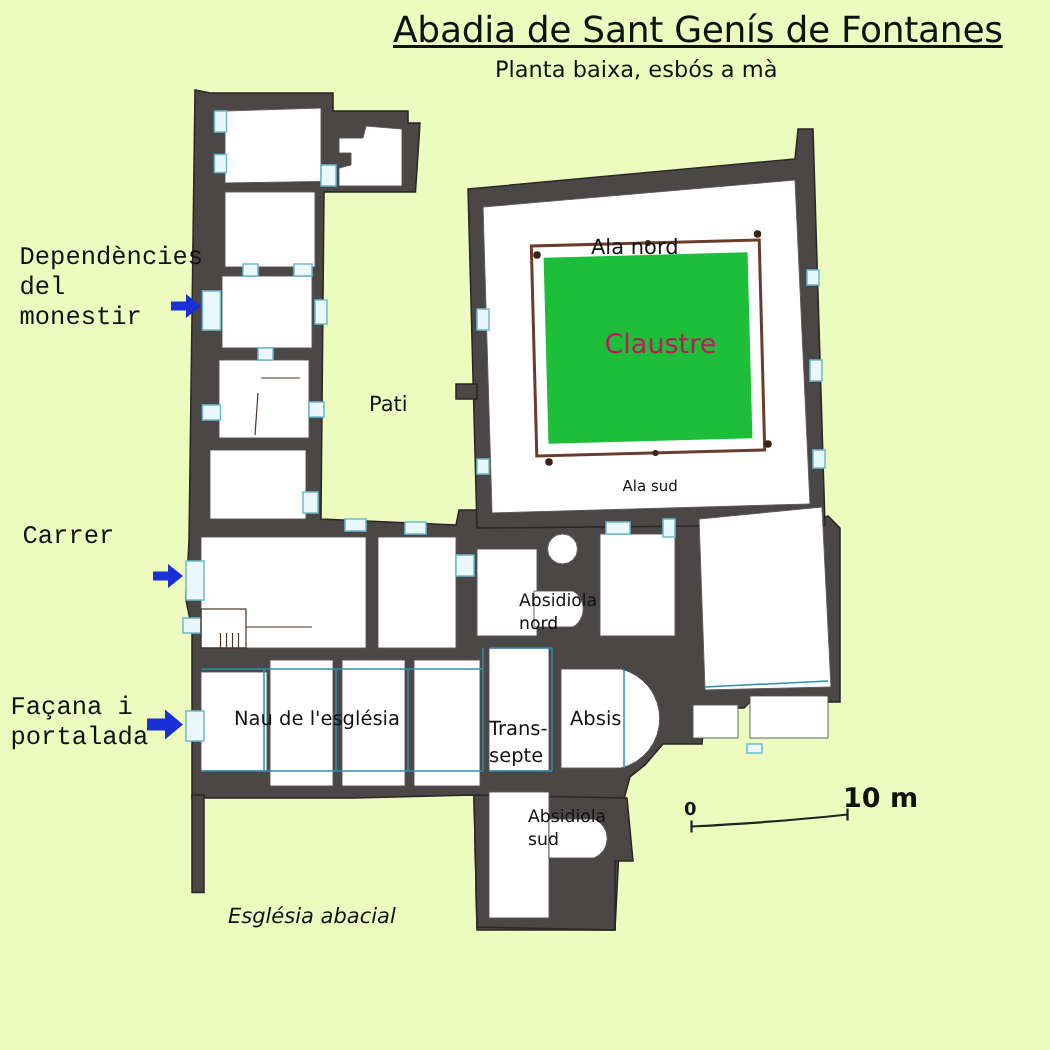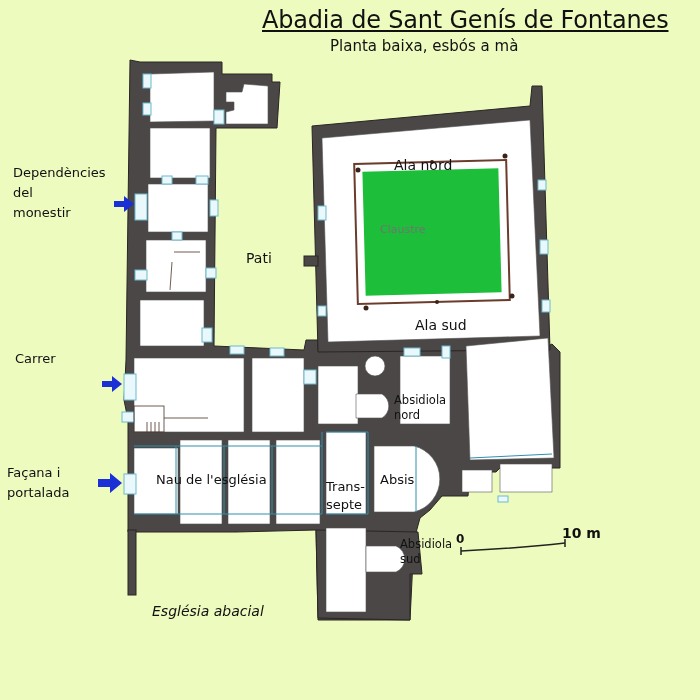"Dependències" .side { font-family: none -> Liberation Mono, monospace; font-size: 13px -> 17px }
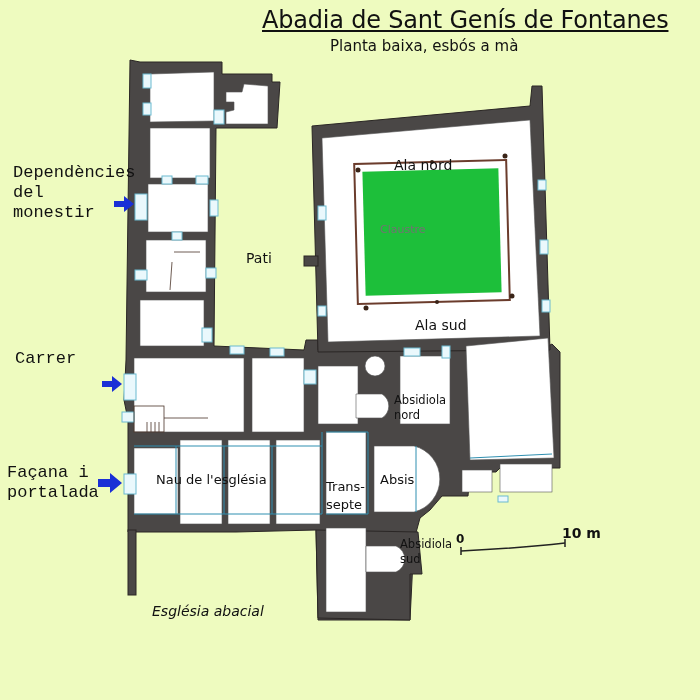"Claustre" div.lbl { color: #737373 -> #be185d; font-size: 11px -> 18px; left: 380px -> 403px }
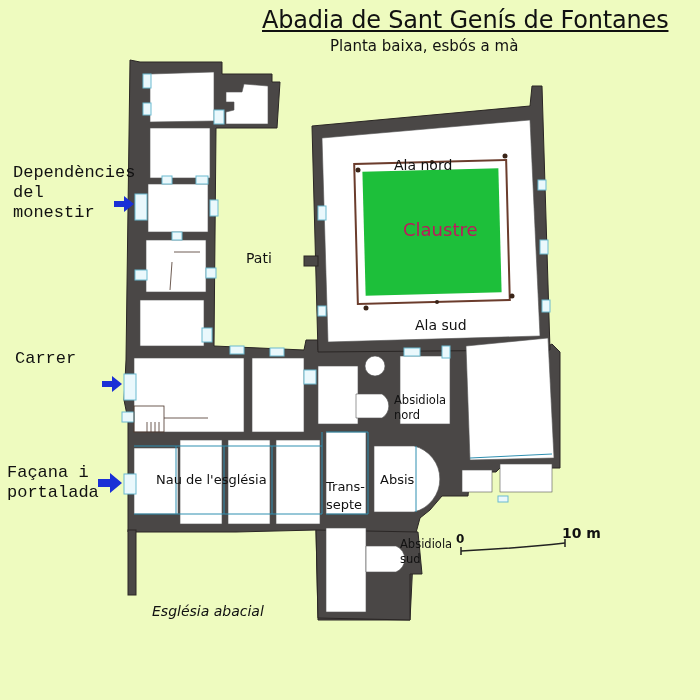"Pati" div.lbl { top: 249px -> 261px }
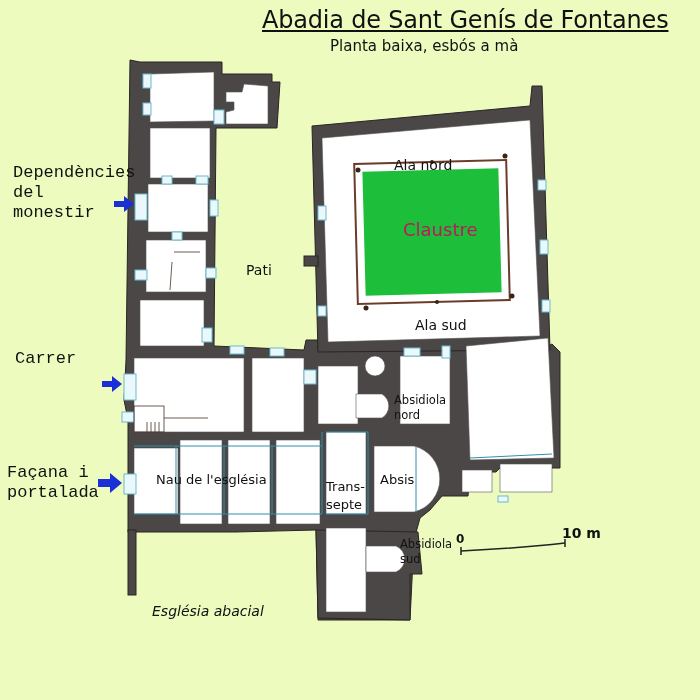"Ala sud" div.lbl { font-size: 14px -> 10px }
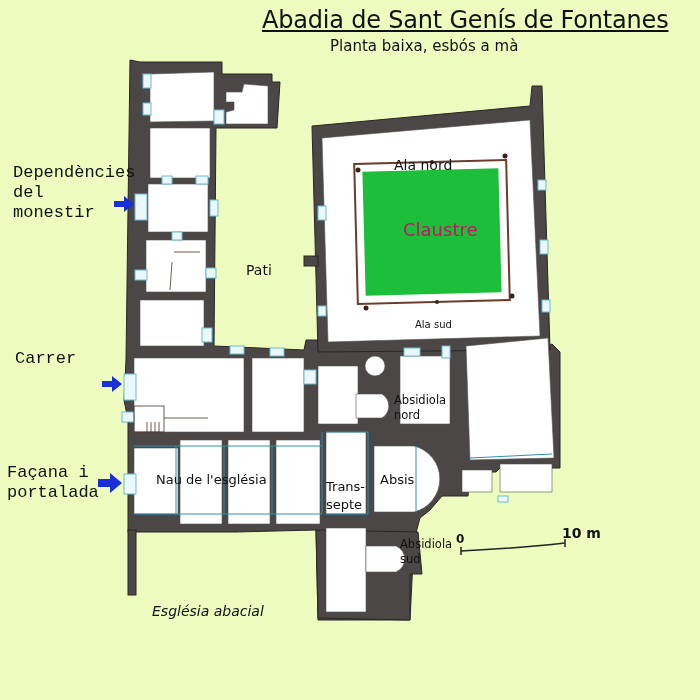"Absidiola" .lbl.small { margin-left: 48px -> none }
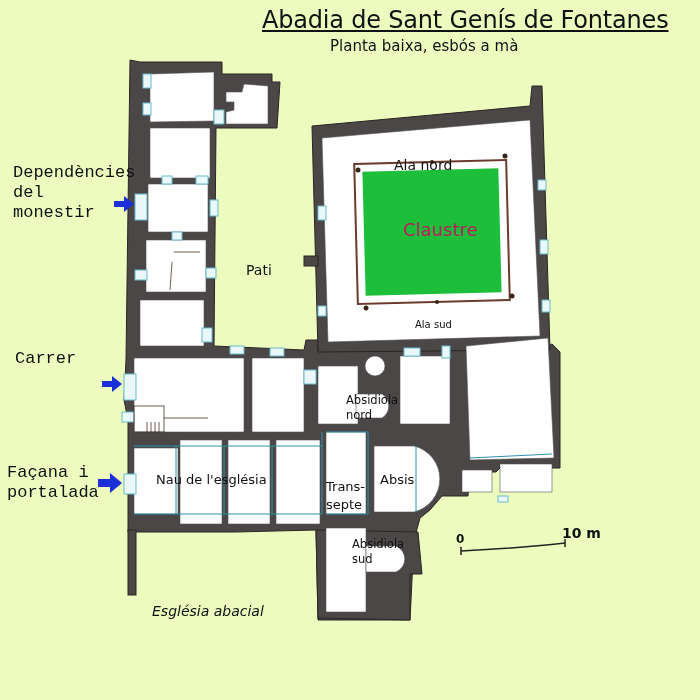"10 m" div.lbl { font-size: 14px -> 18px }
